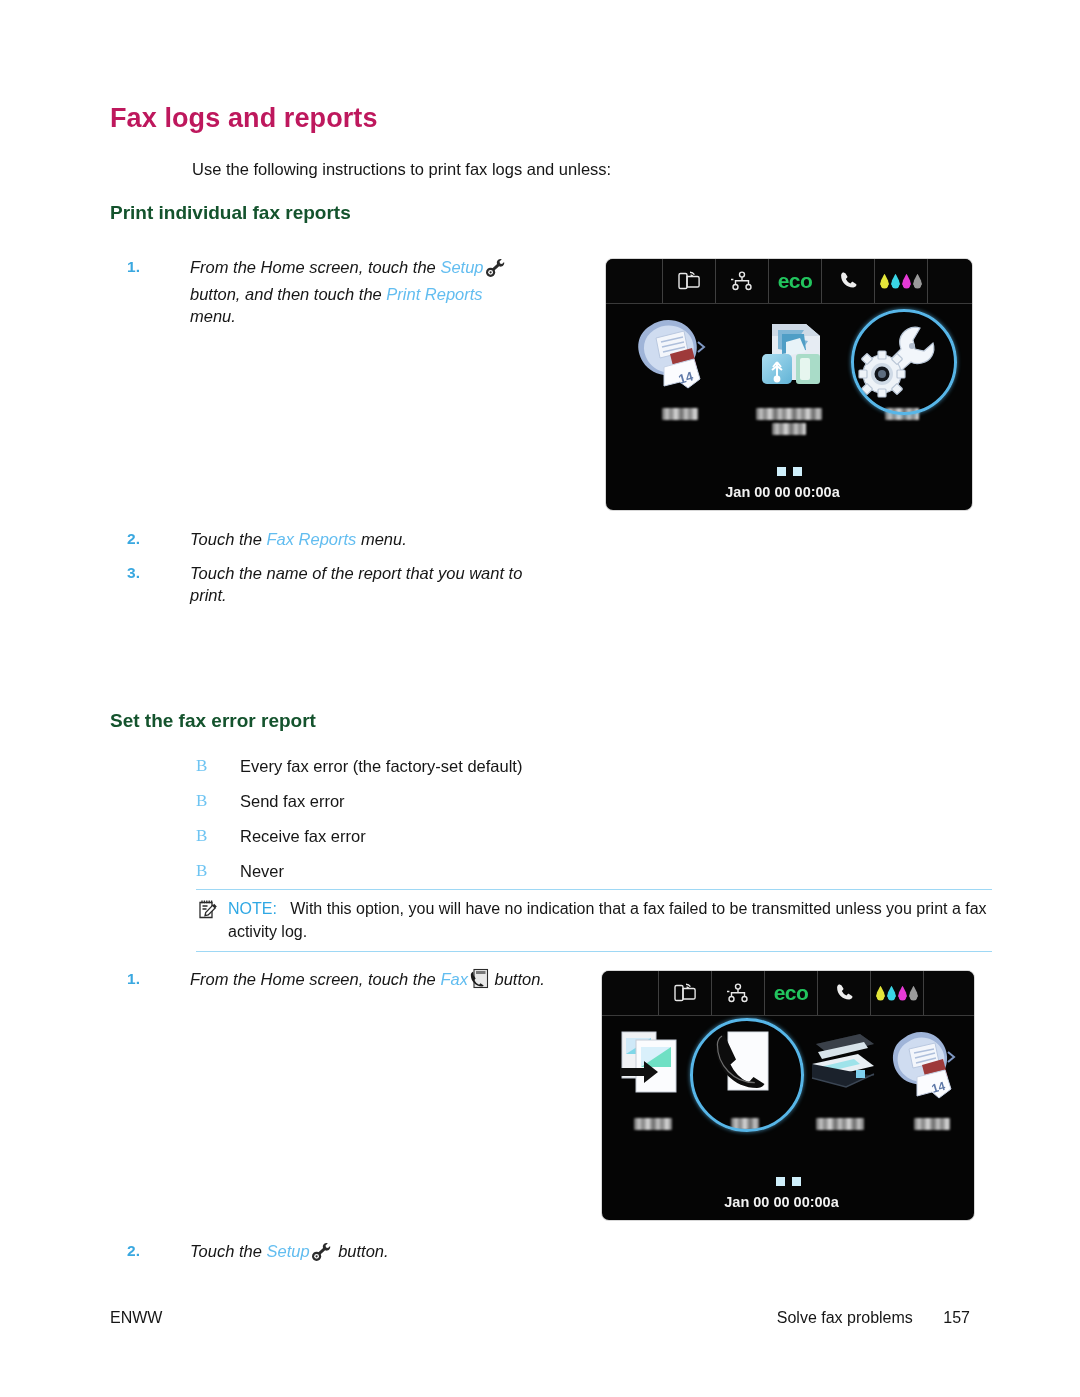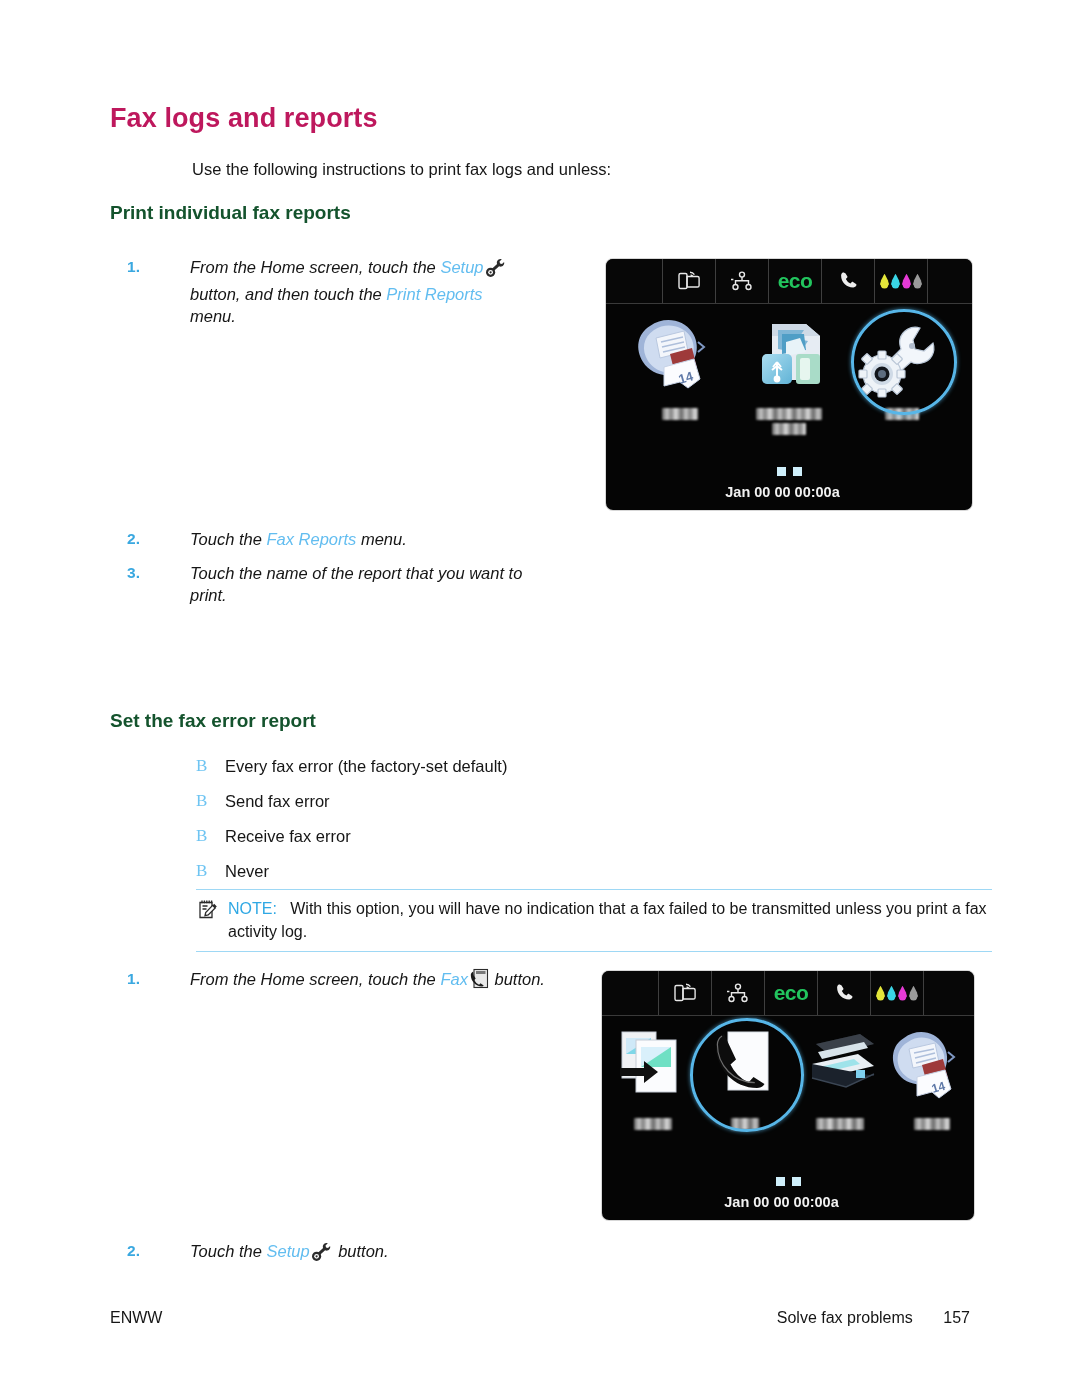"Every fax error (the factory-set" .bullets .blabel { margin-left: 29px -> 44px }
